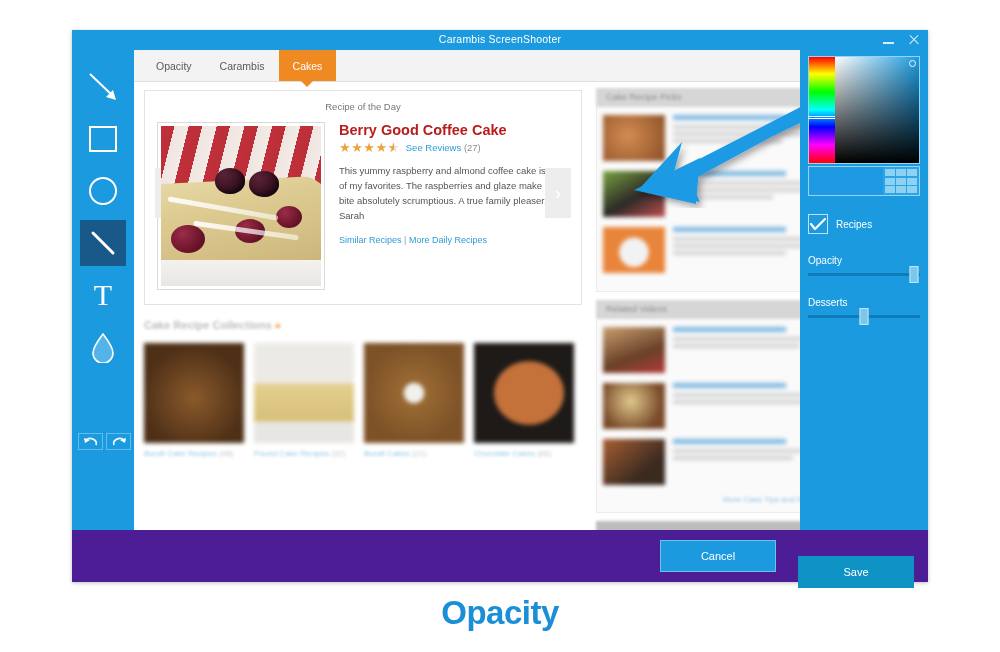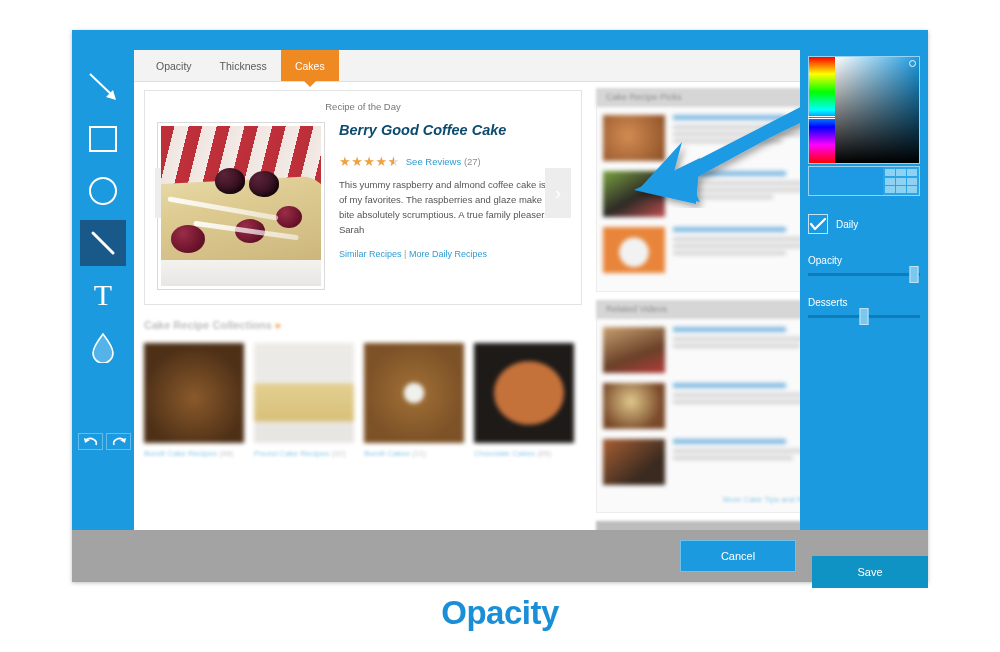"Carambis ScreenShooter" div { html: none -> <div> <div>Carambis ScreenShooter</div> <div> <div></div> <div></div> </div> </div> }
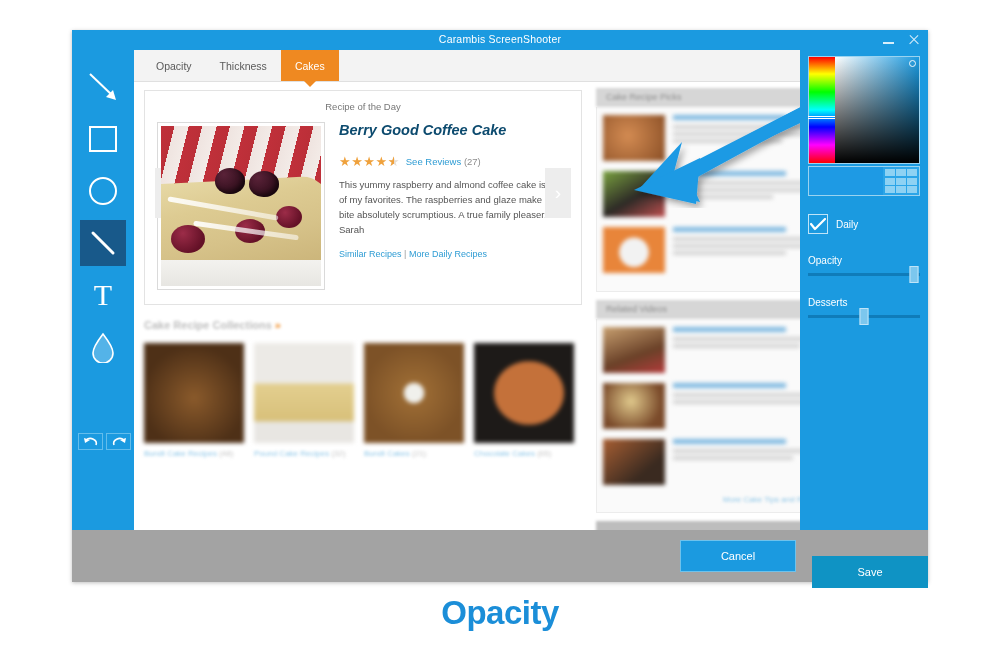"Thickness" div.tab { text: Thickness -> Carambis }
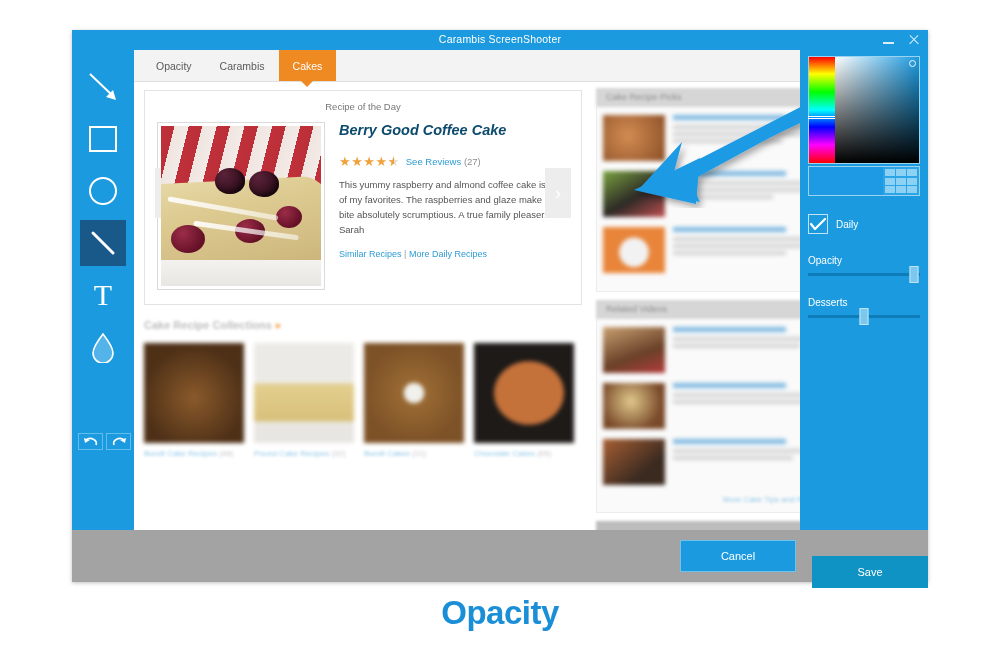"Berry Good Coffee Cake" #recipe-title { color: #0c4a6e -> #b91c1c; font-style: italic -> none; margin-bottom: 16px -> 2px }
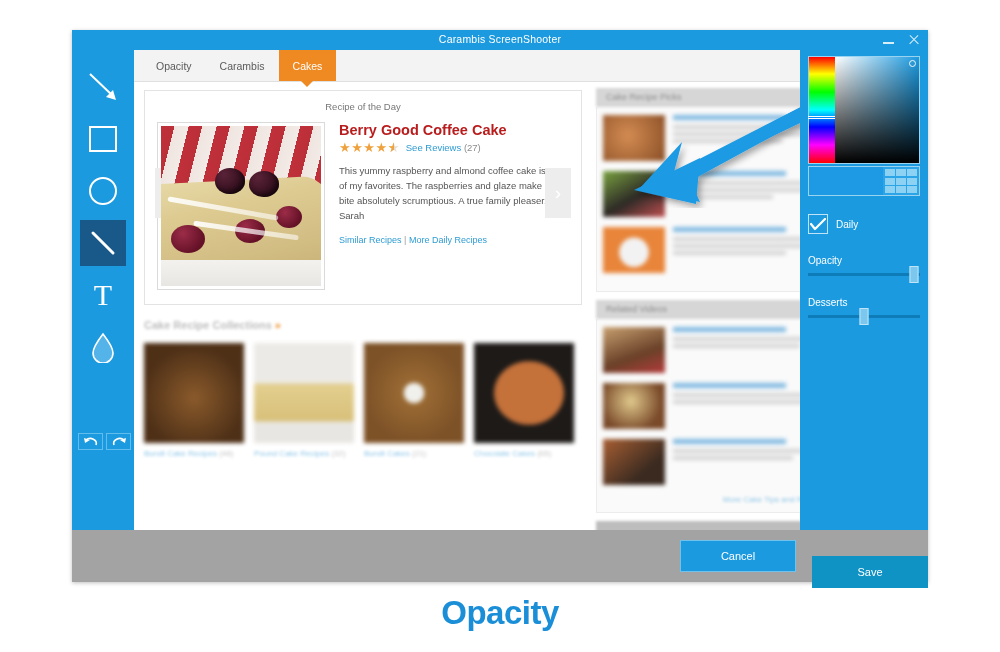"Daily" div.opt-label { text: Daily -> Recipes }
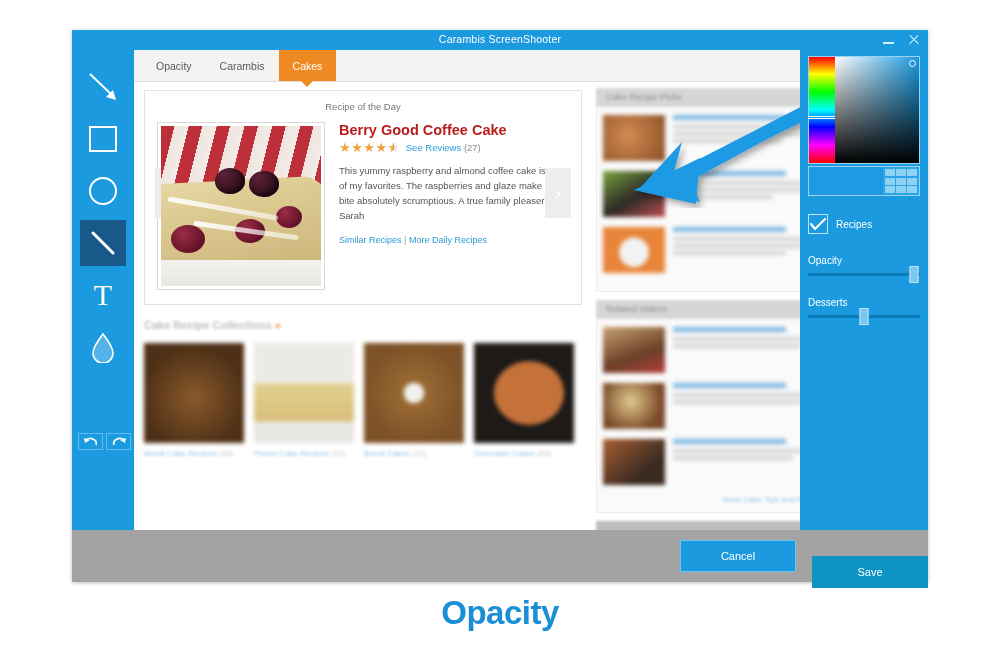"Cancel" #action-bar { background: #a3a3a3 -> #4c1d95; gap: 16px -> 22px; padding-right: none -> 14px }
